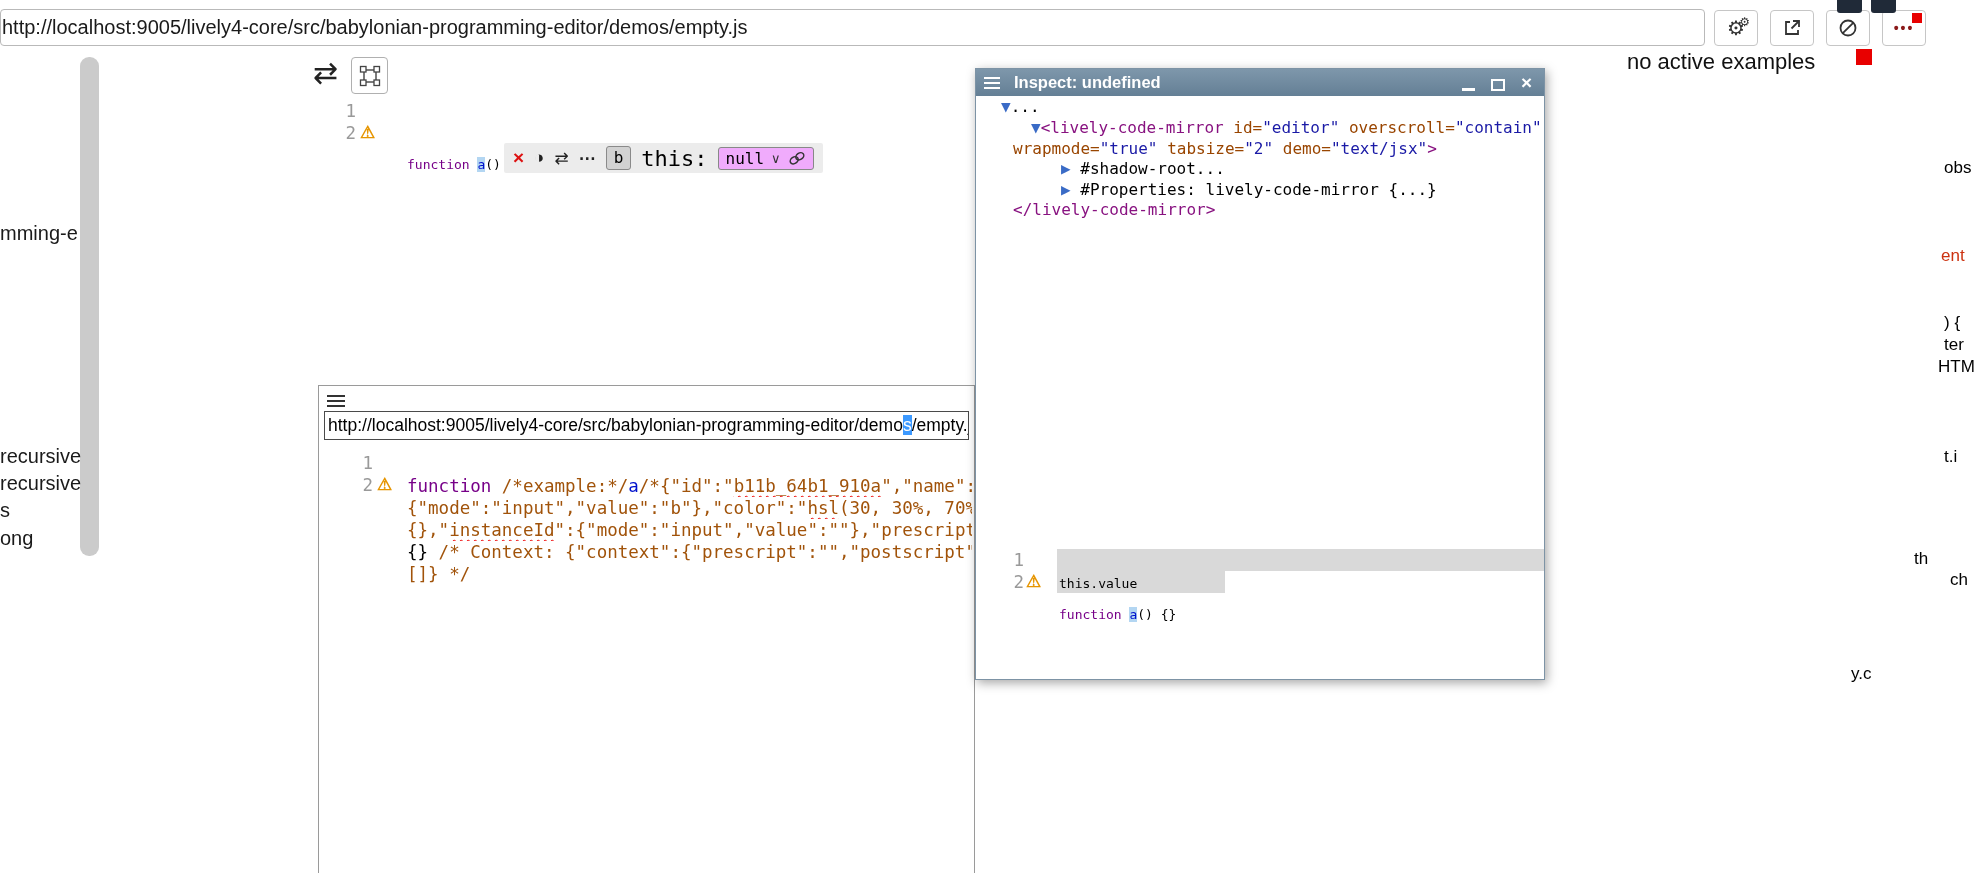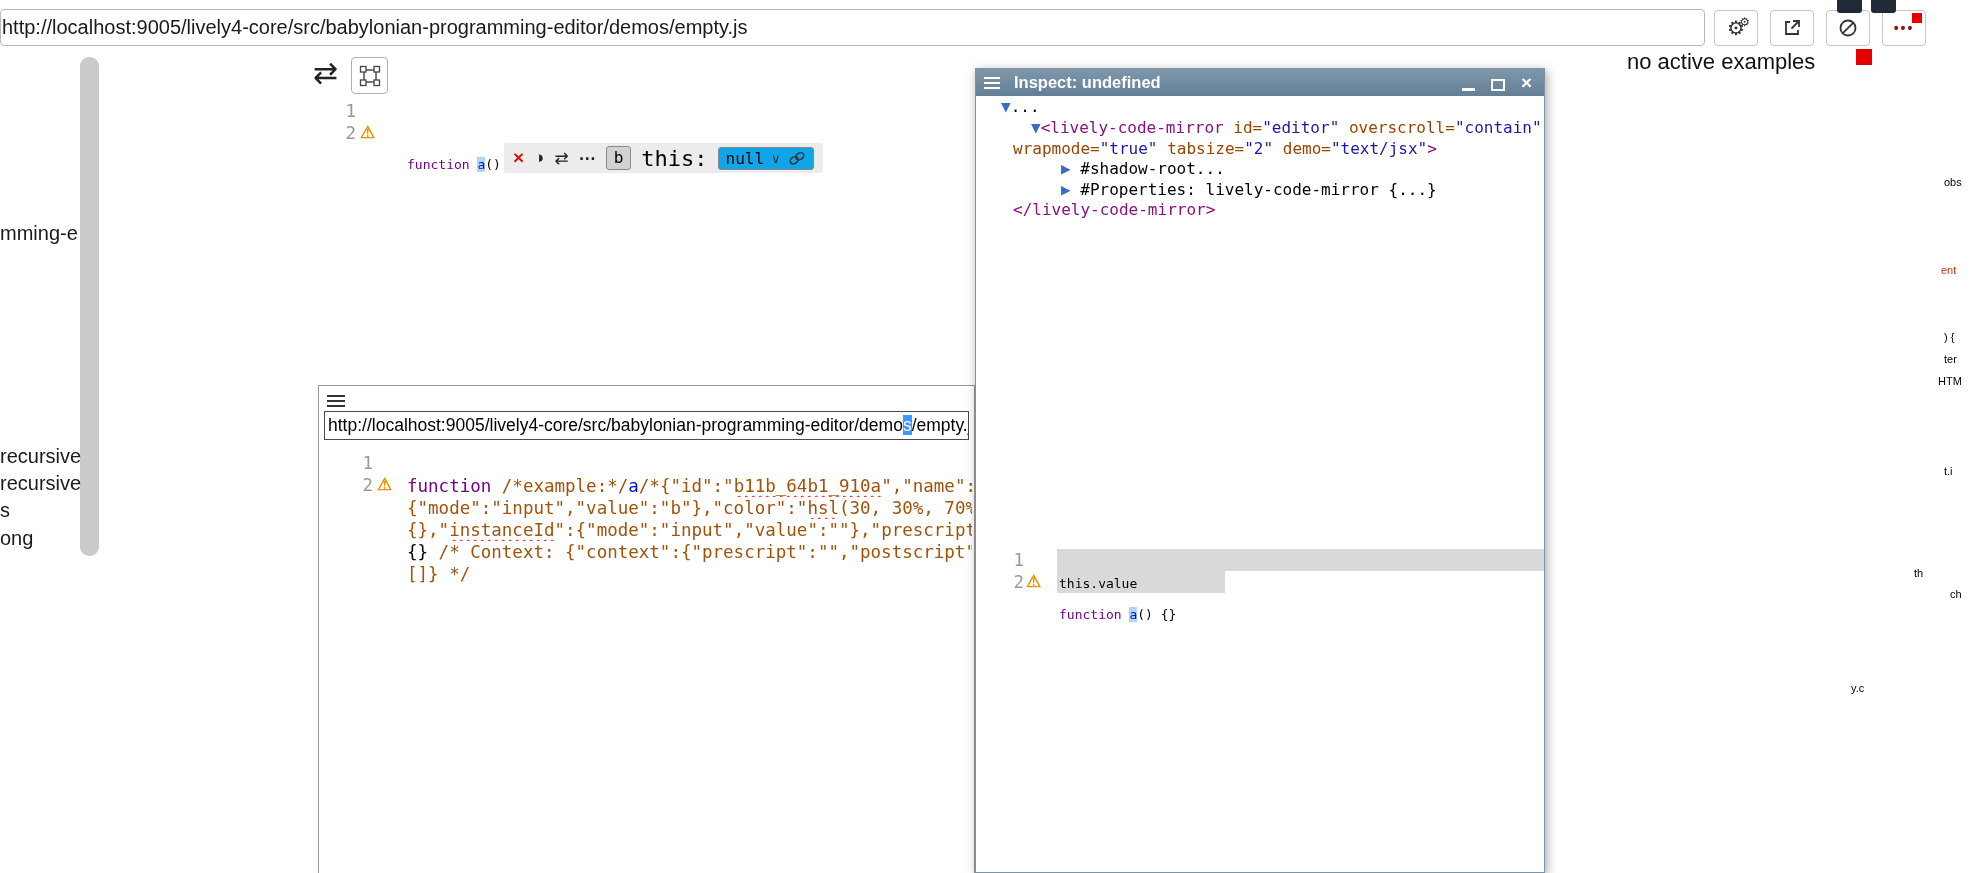"Inspect: undefined" .inspector { height: 805px -> 612px }
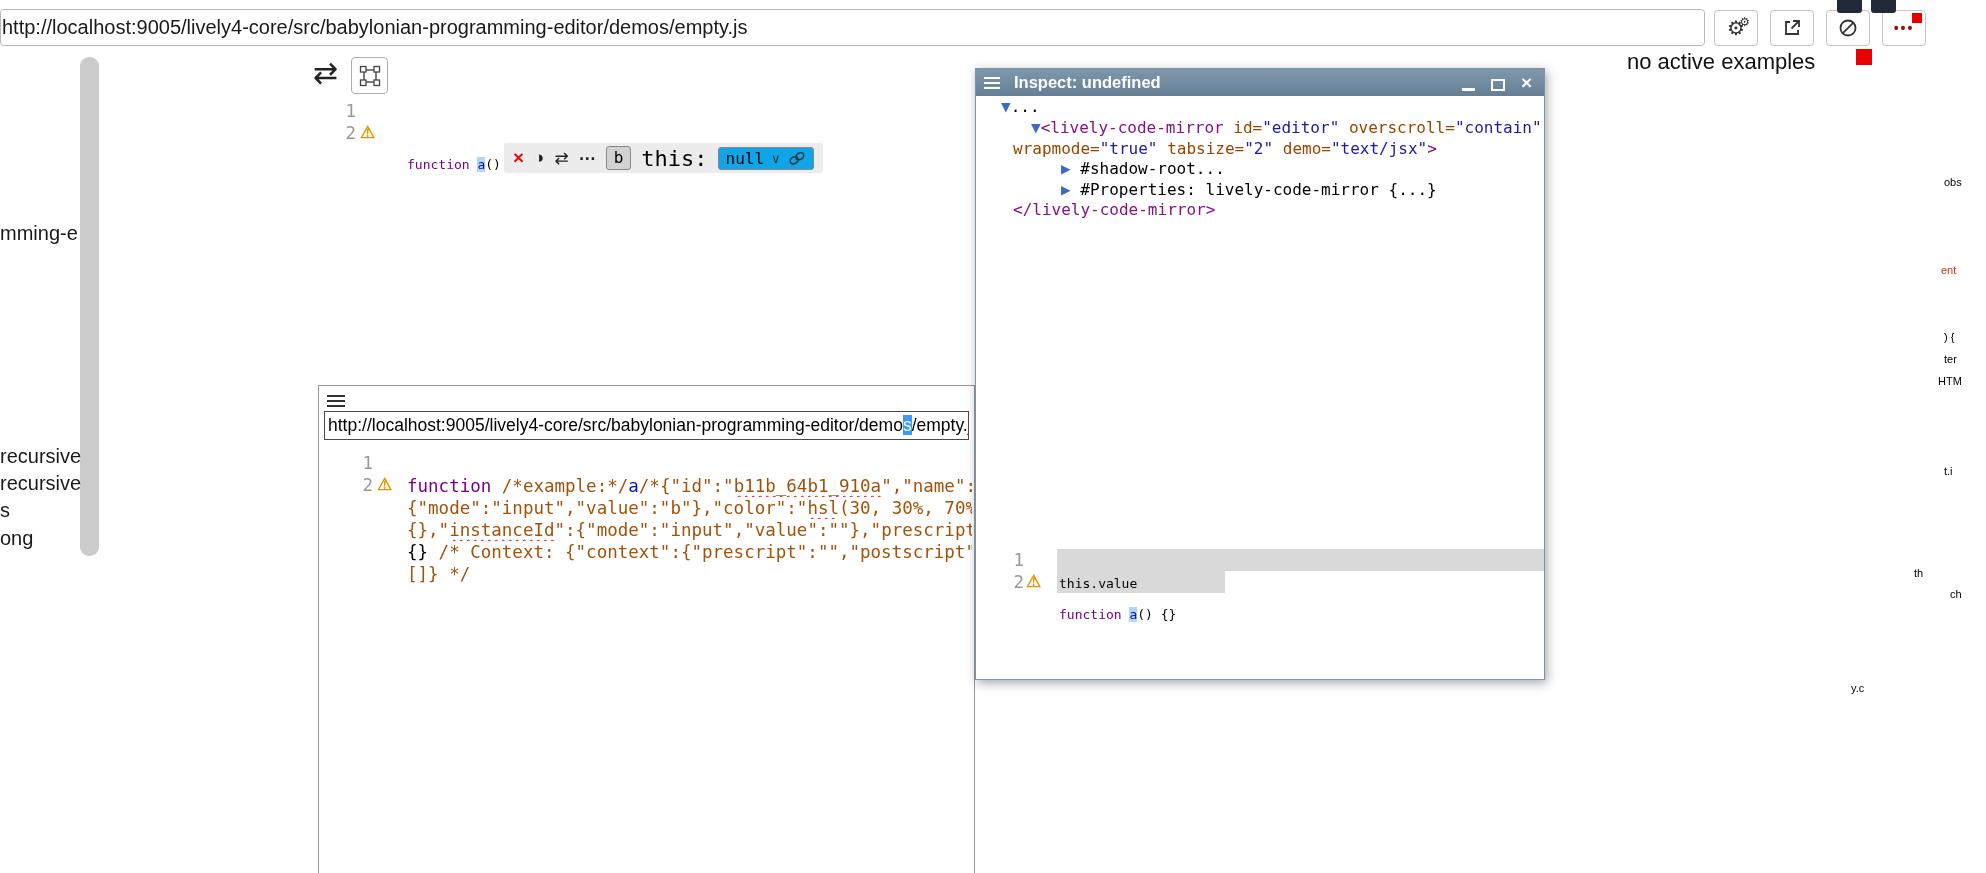"null" .probe-select { background: #0ea5e9 -> #f0abfc }
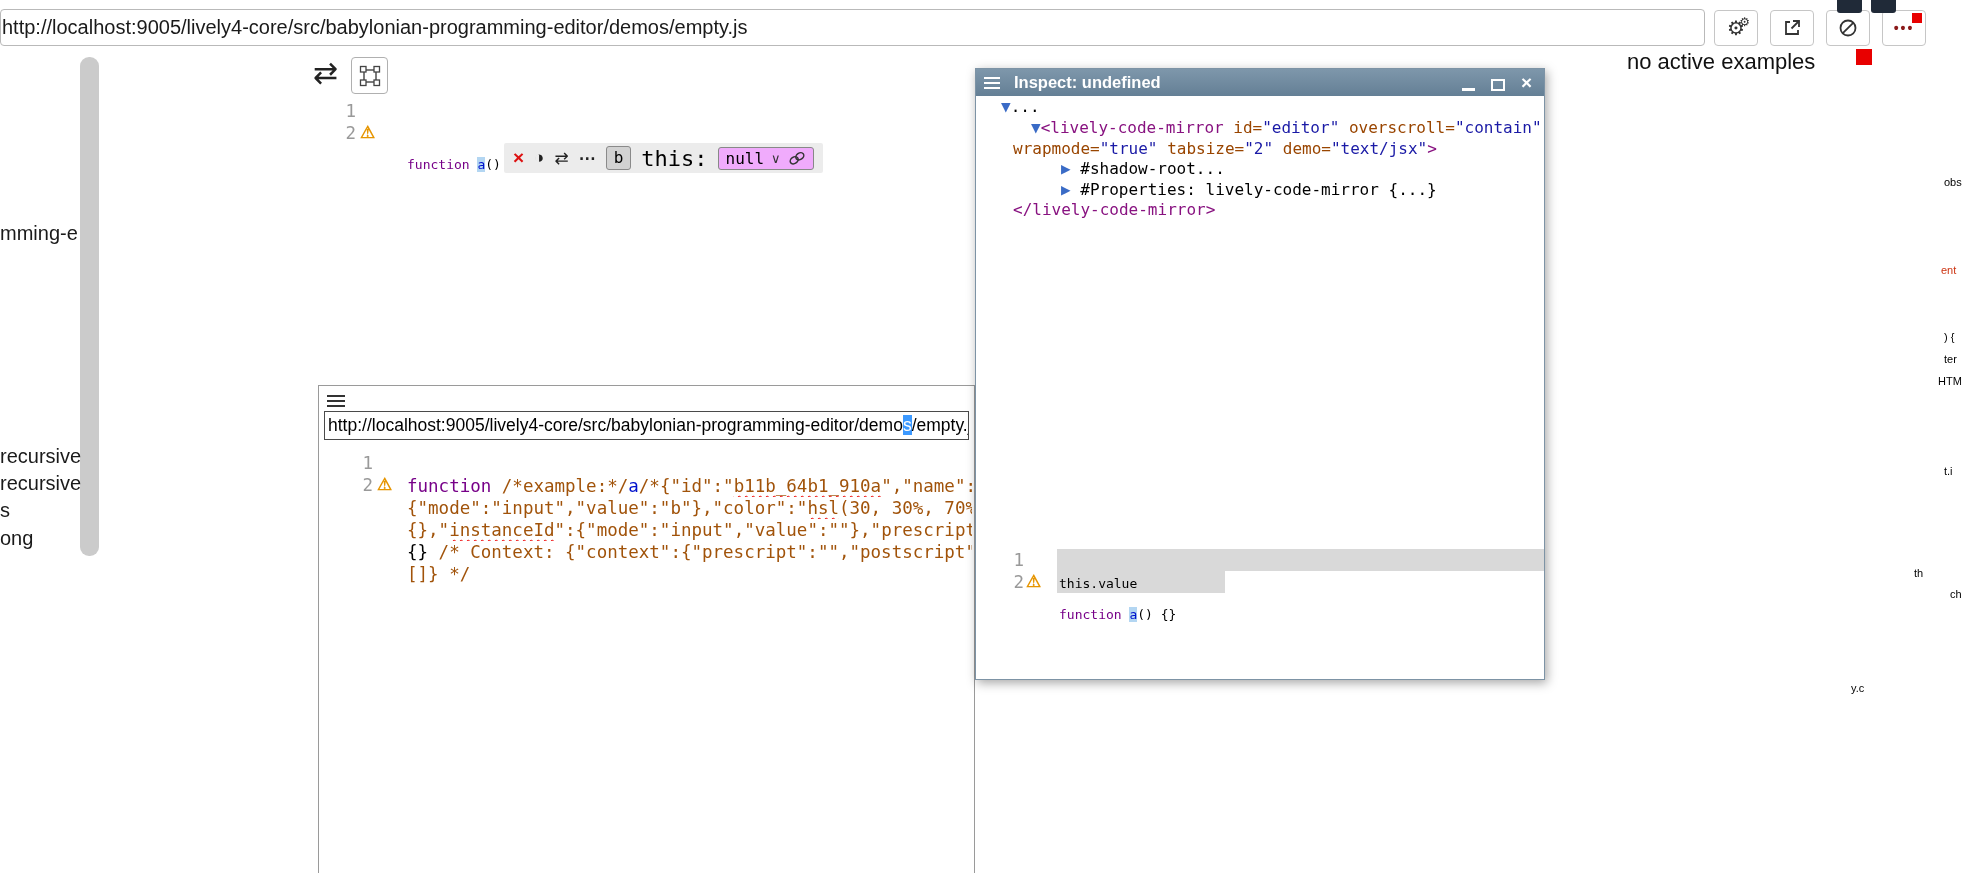"obs" .frag { font-size: 11px -> 17px; margin-top: 18px -> none }
